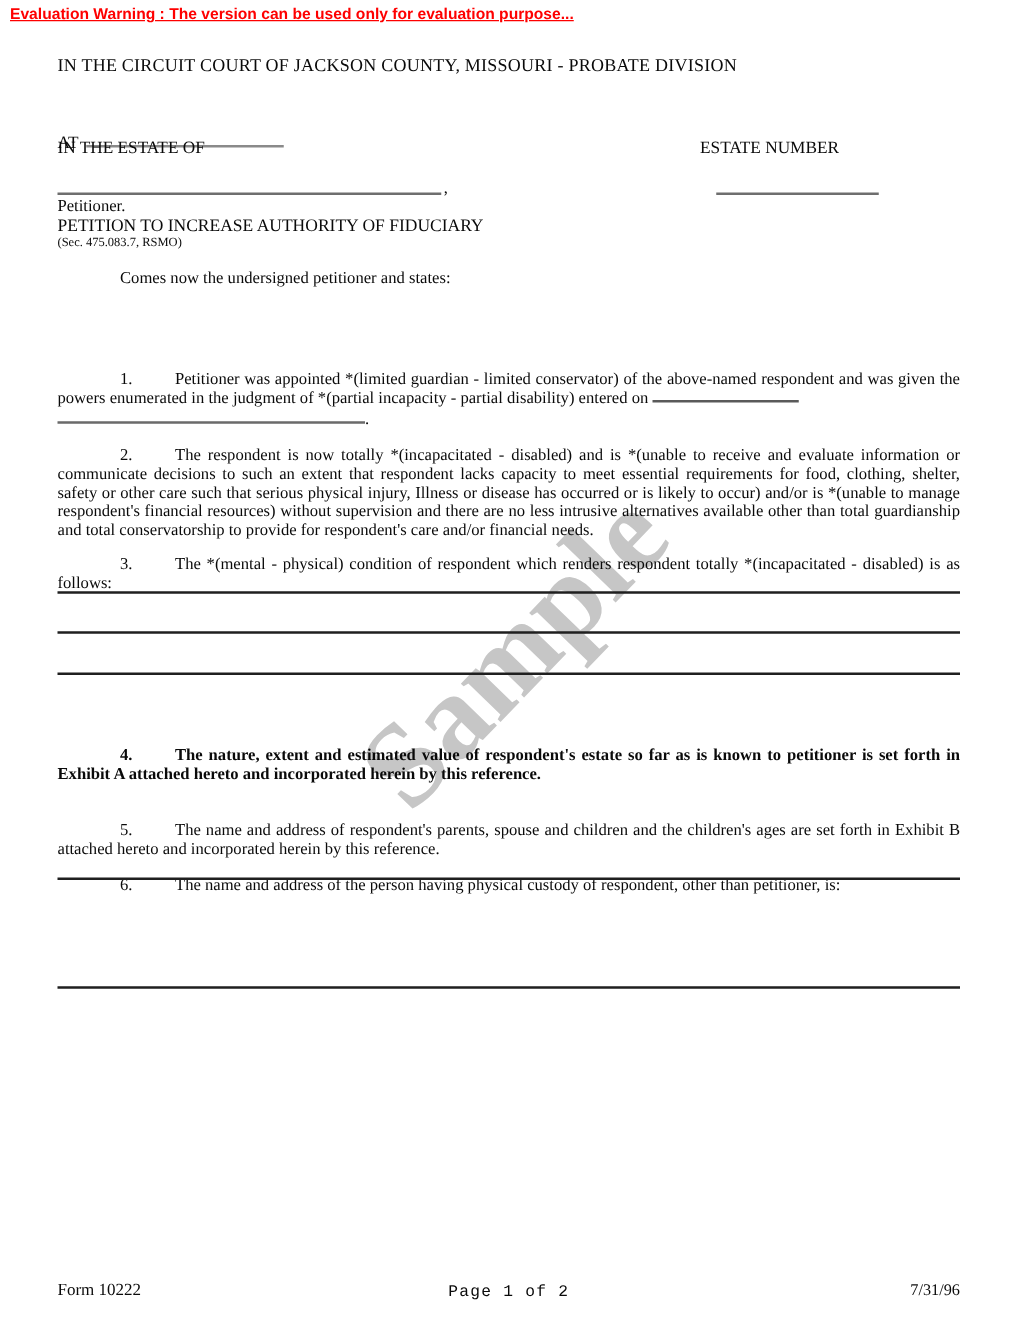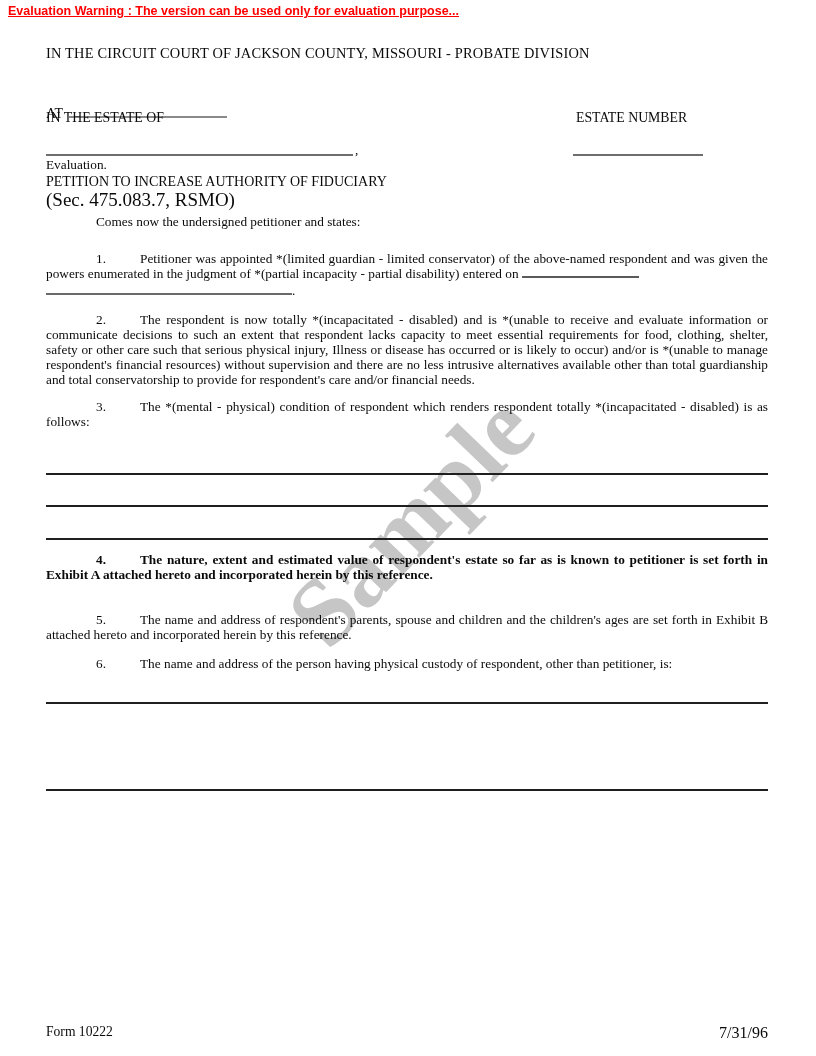"ESTATE NUMBER" .estate-number-label { left: 530px -> 514px }
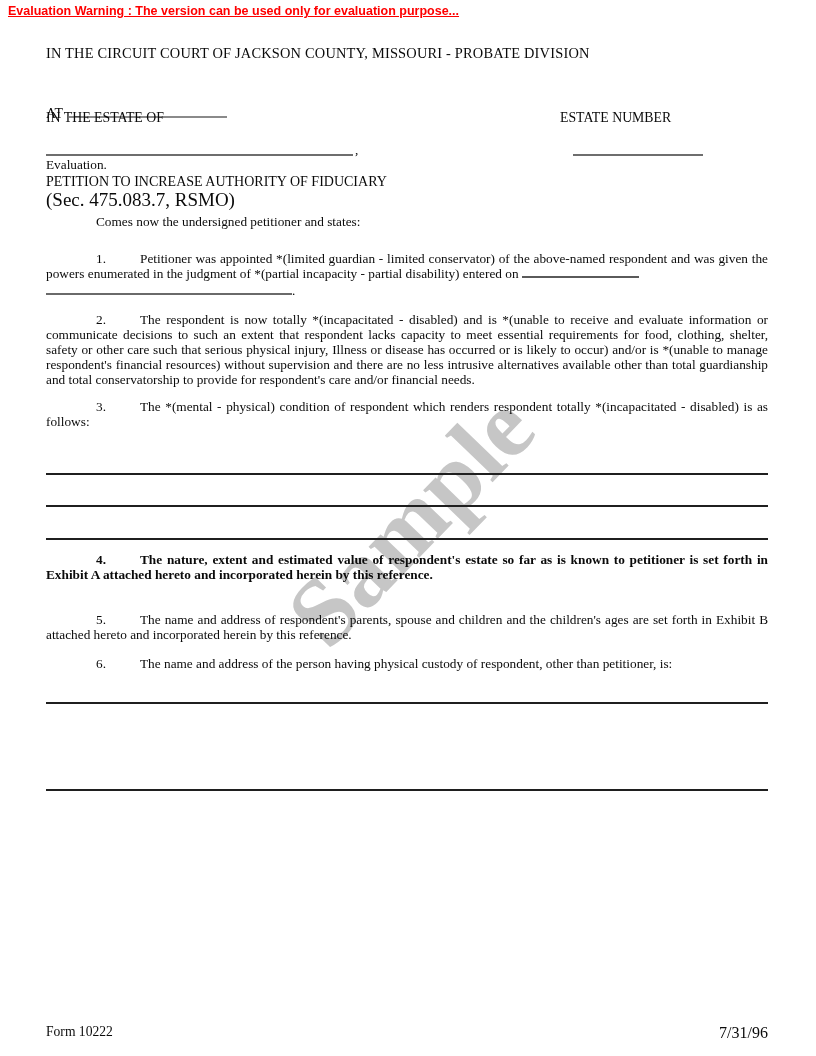"Evaluation." div.abs { text: Evaluation -> Petitioner }
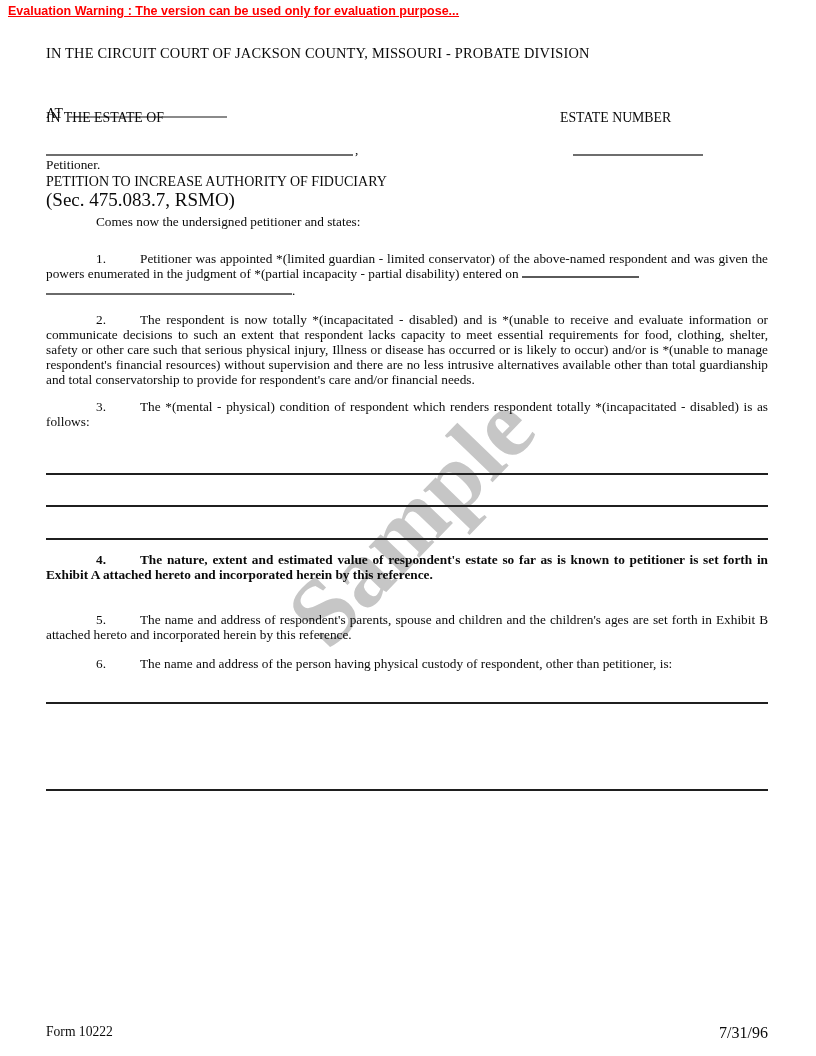"(Sec. 475.083.7, RSMO)" .statute { font-size: 19px -> 10px }
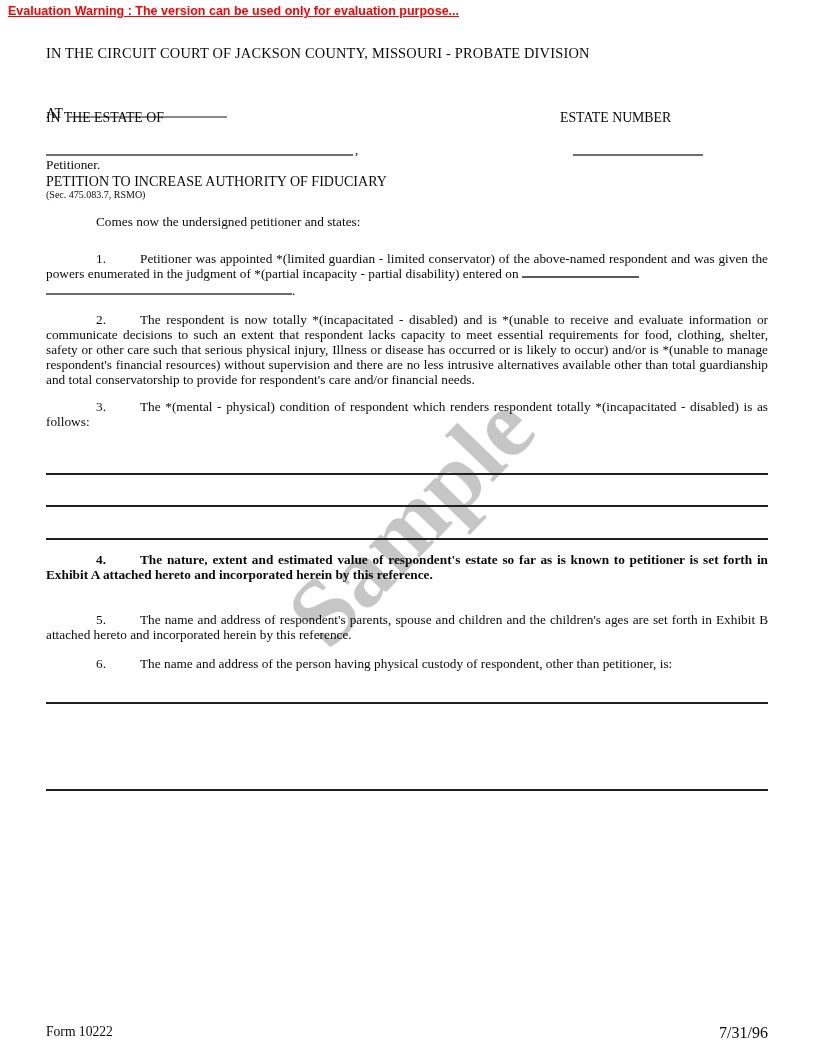"1. Petitioner was appointed *(limited" .para { margin-top: none -> 44px }
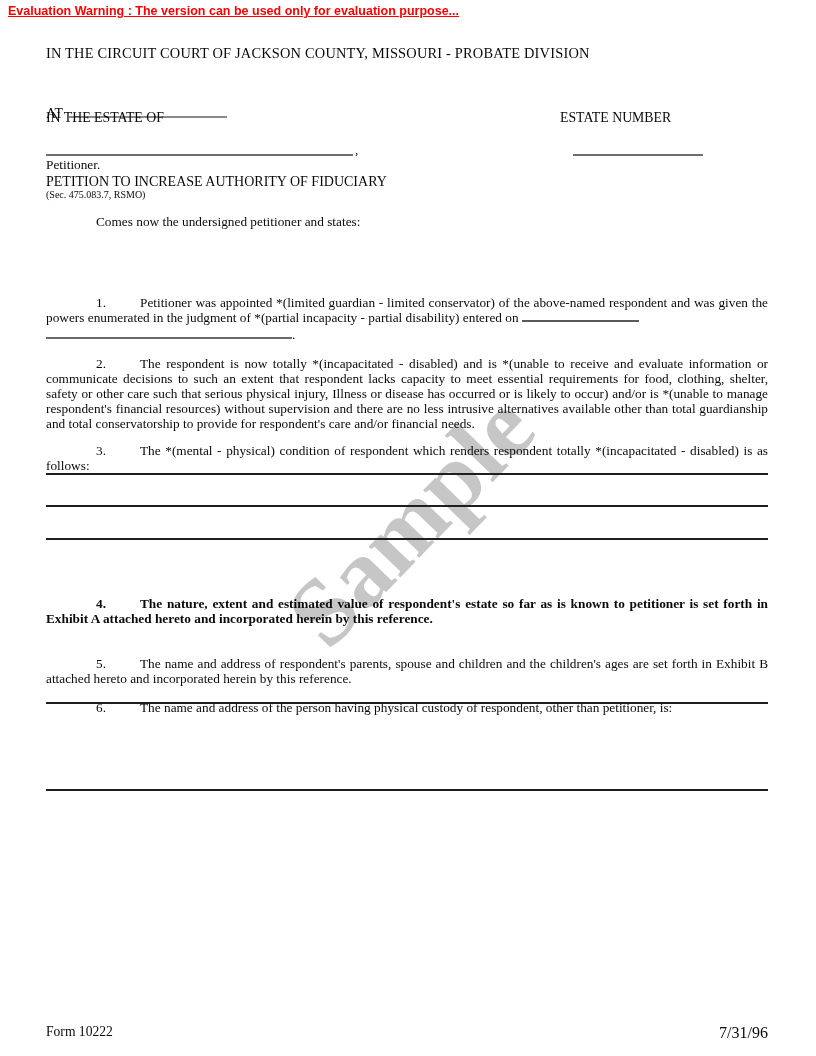"Page 1 of 2" span.page-ind { html: none -> <span>Page 1 of 2</span> }
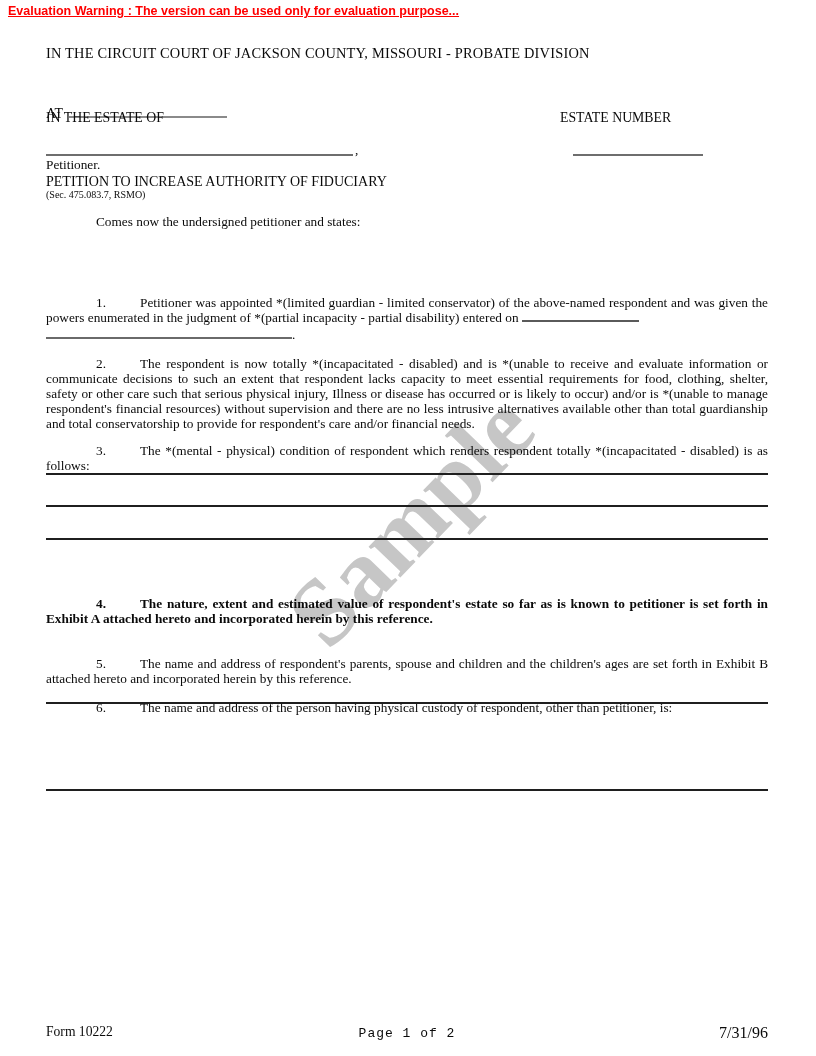"7/31/96" .footer .rev-date { font-size: 16px -> 13px }
